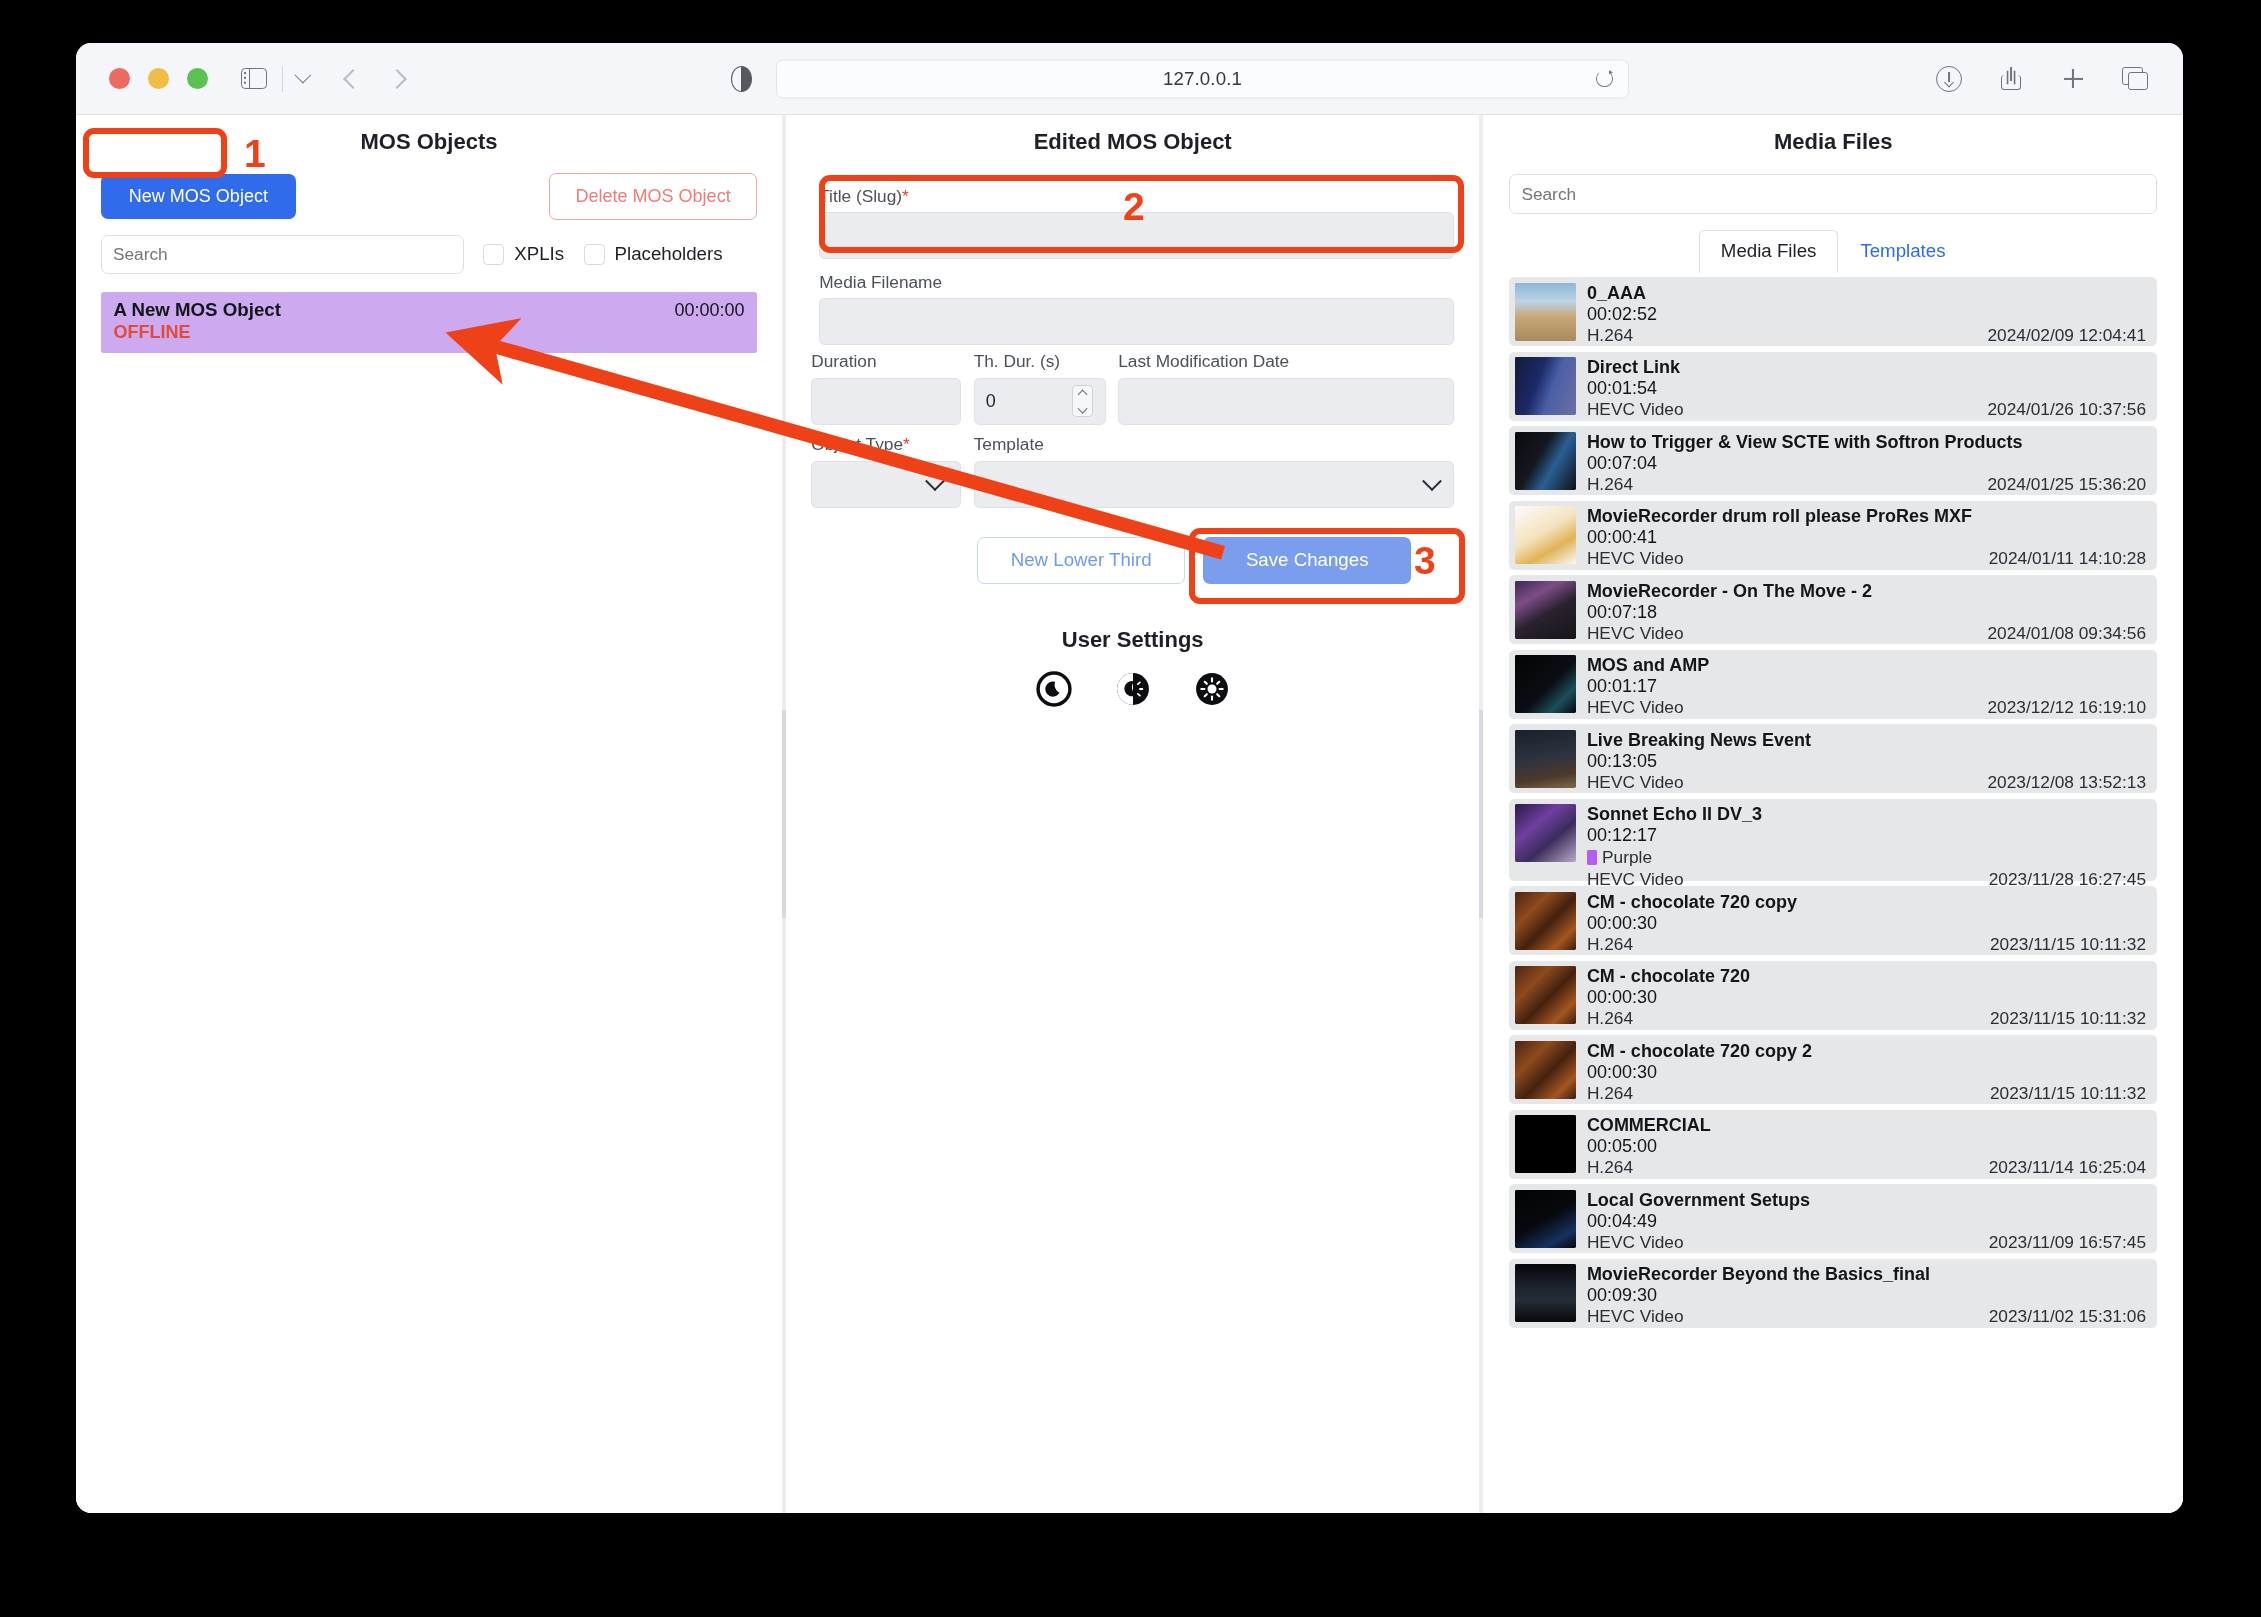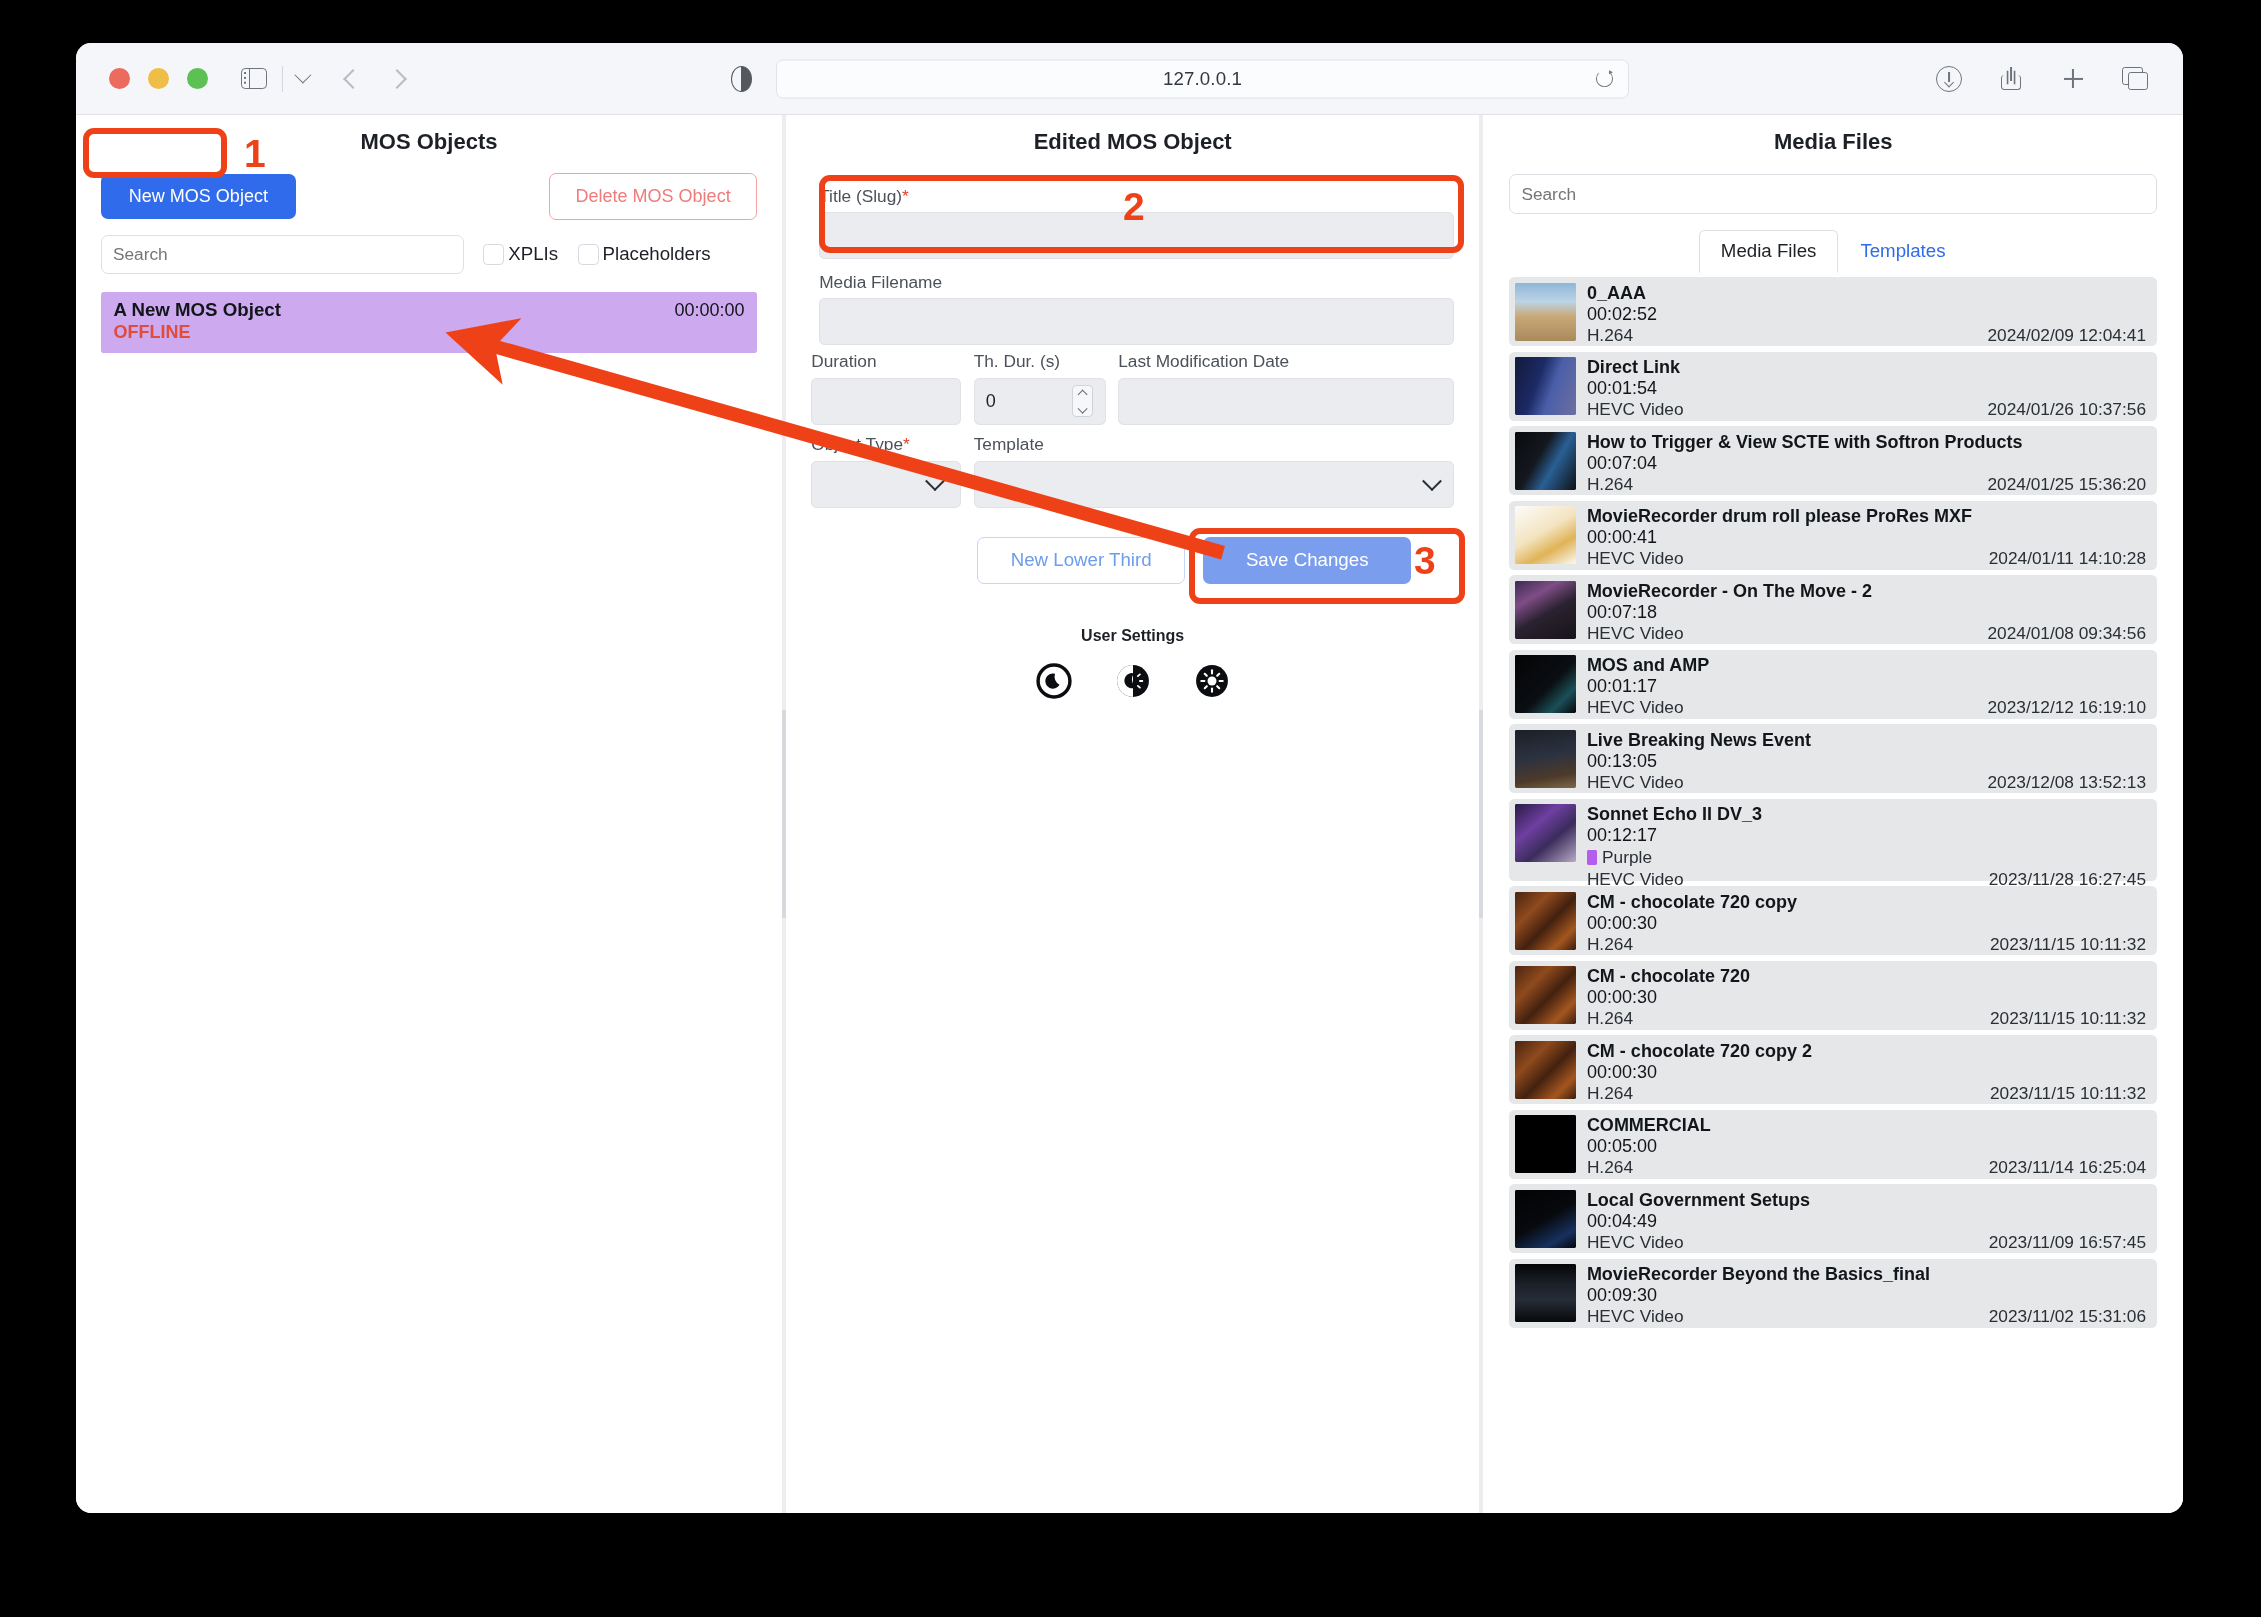"XPLIs" .chk-wrap { gap: 4px -> 10px }
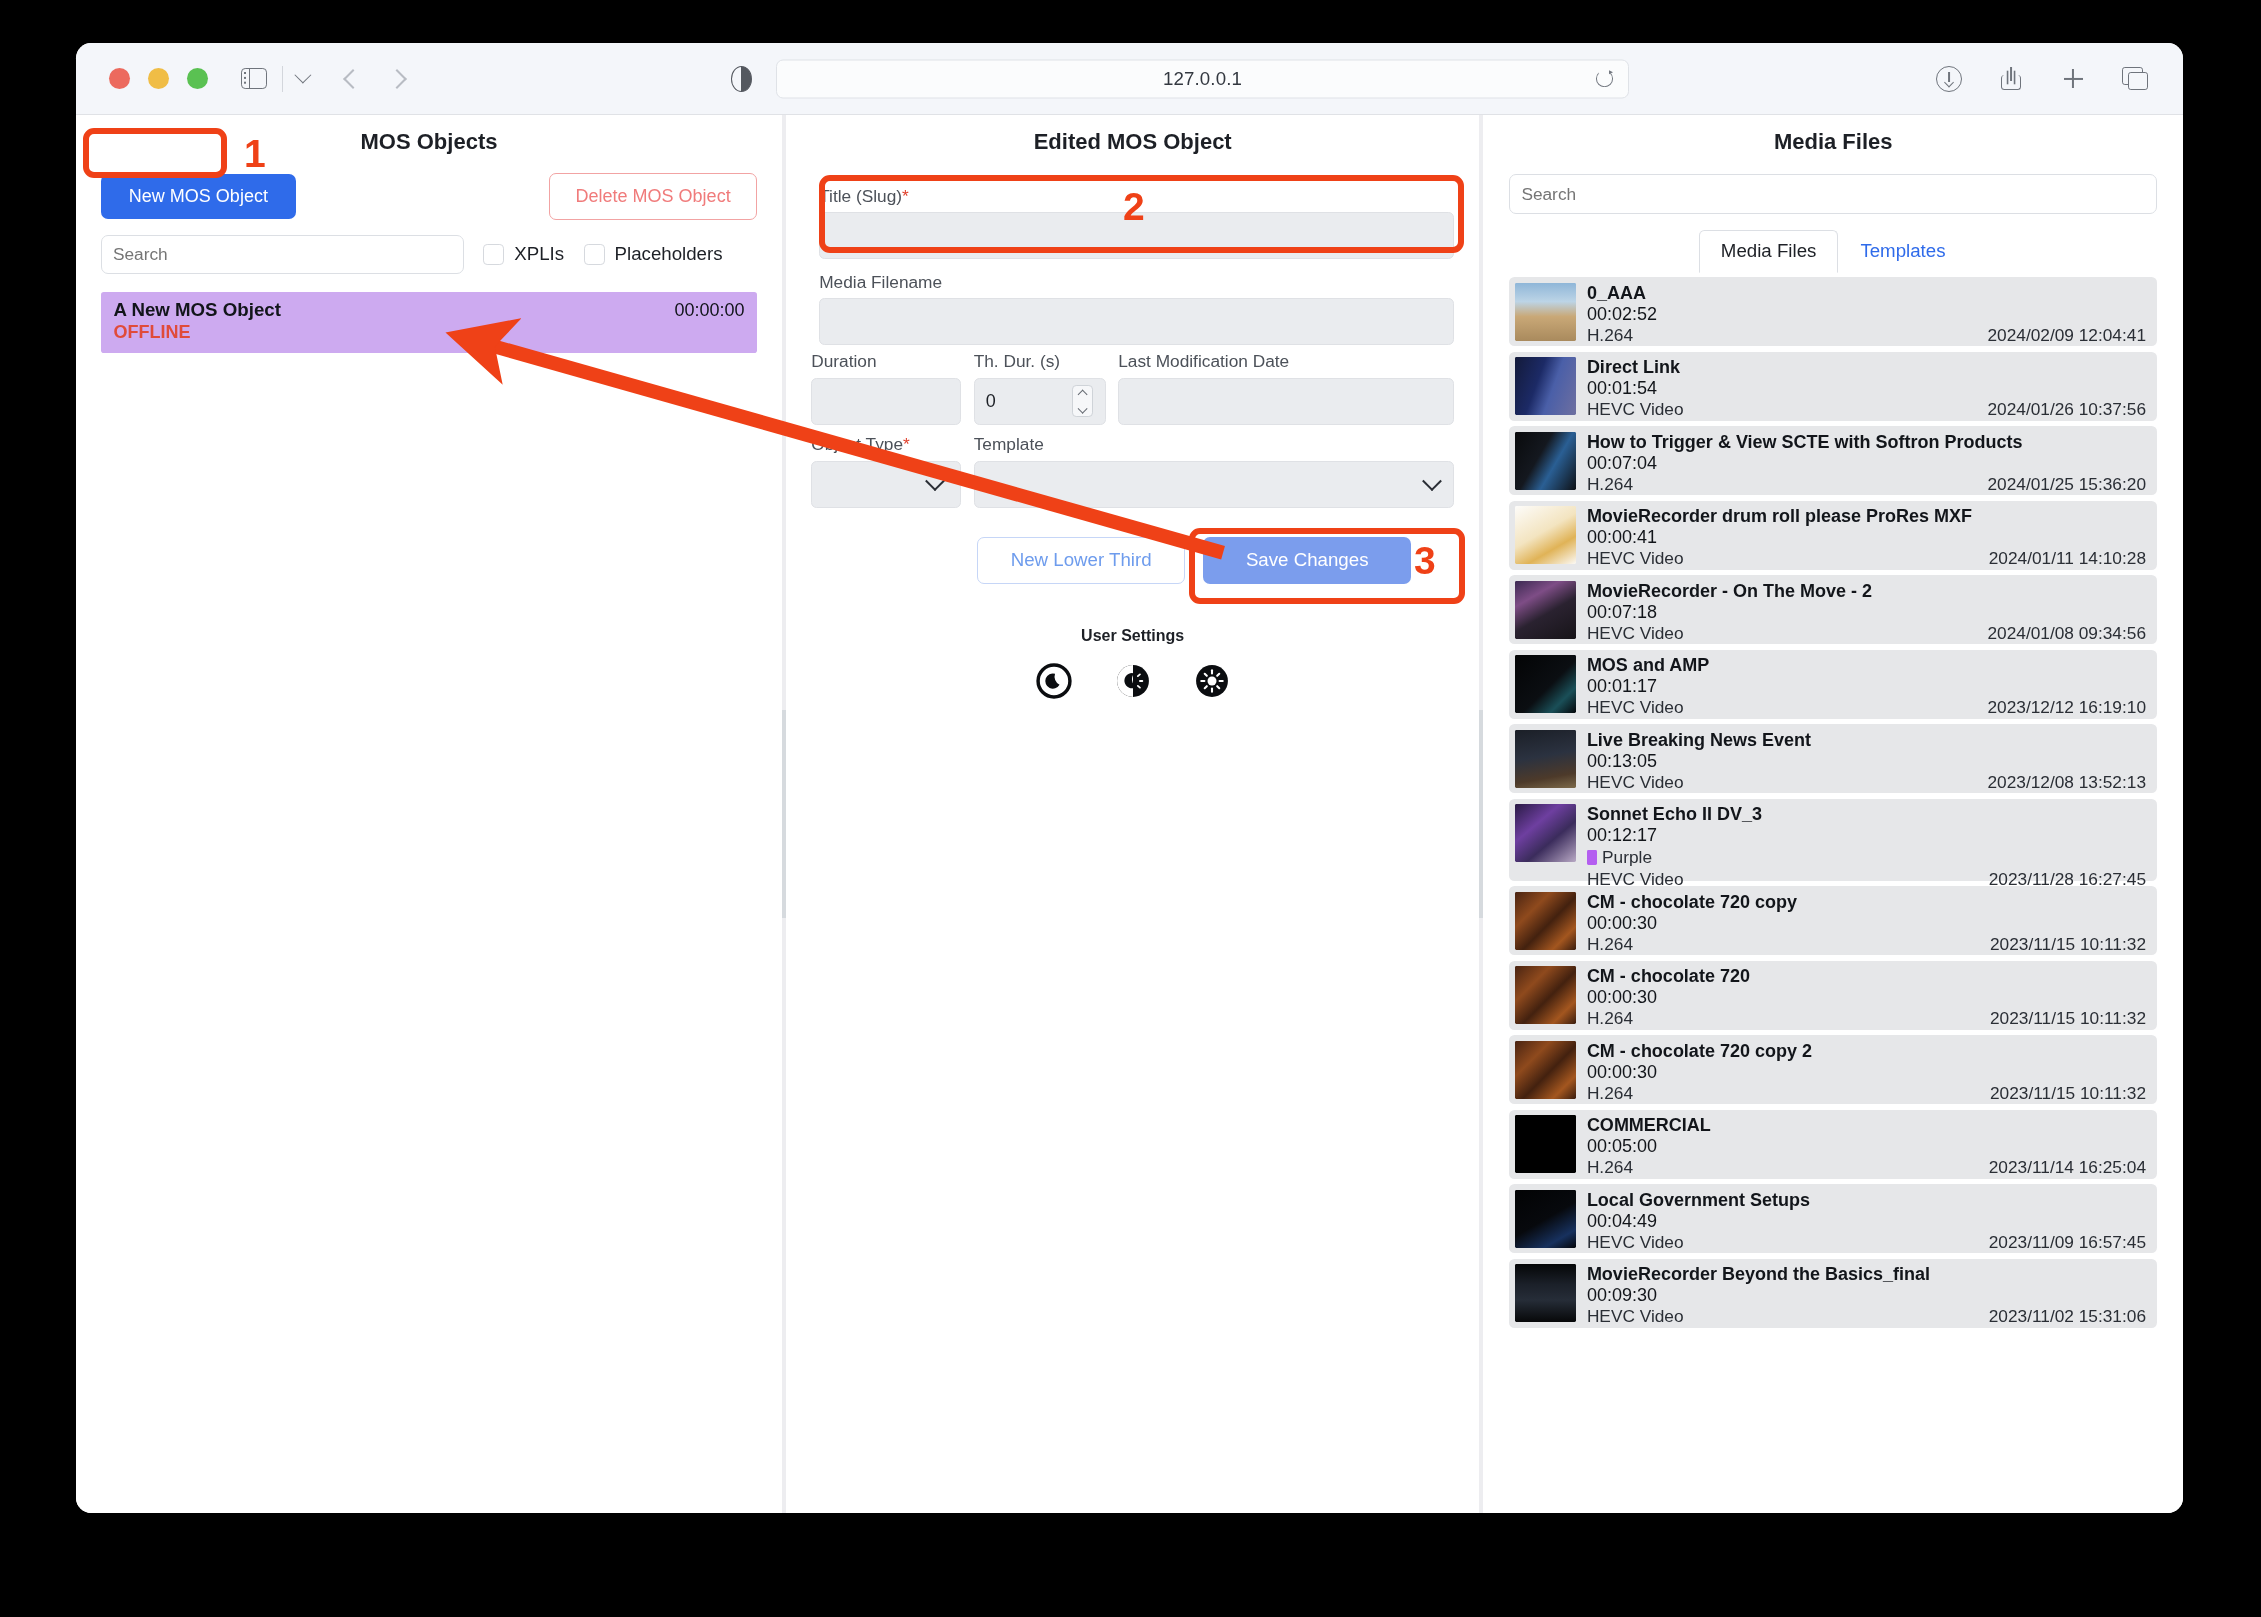"User Settings" #user-settings-title { font-size: 16px -> 22px }
